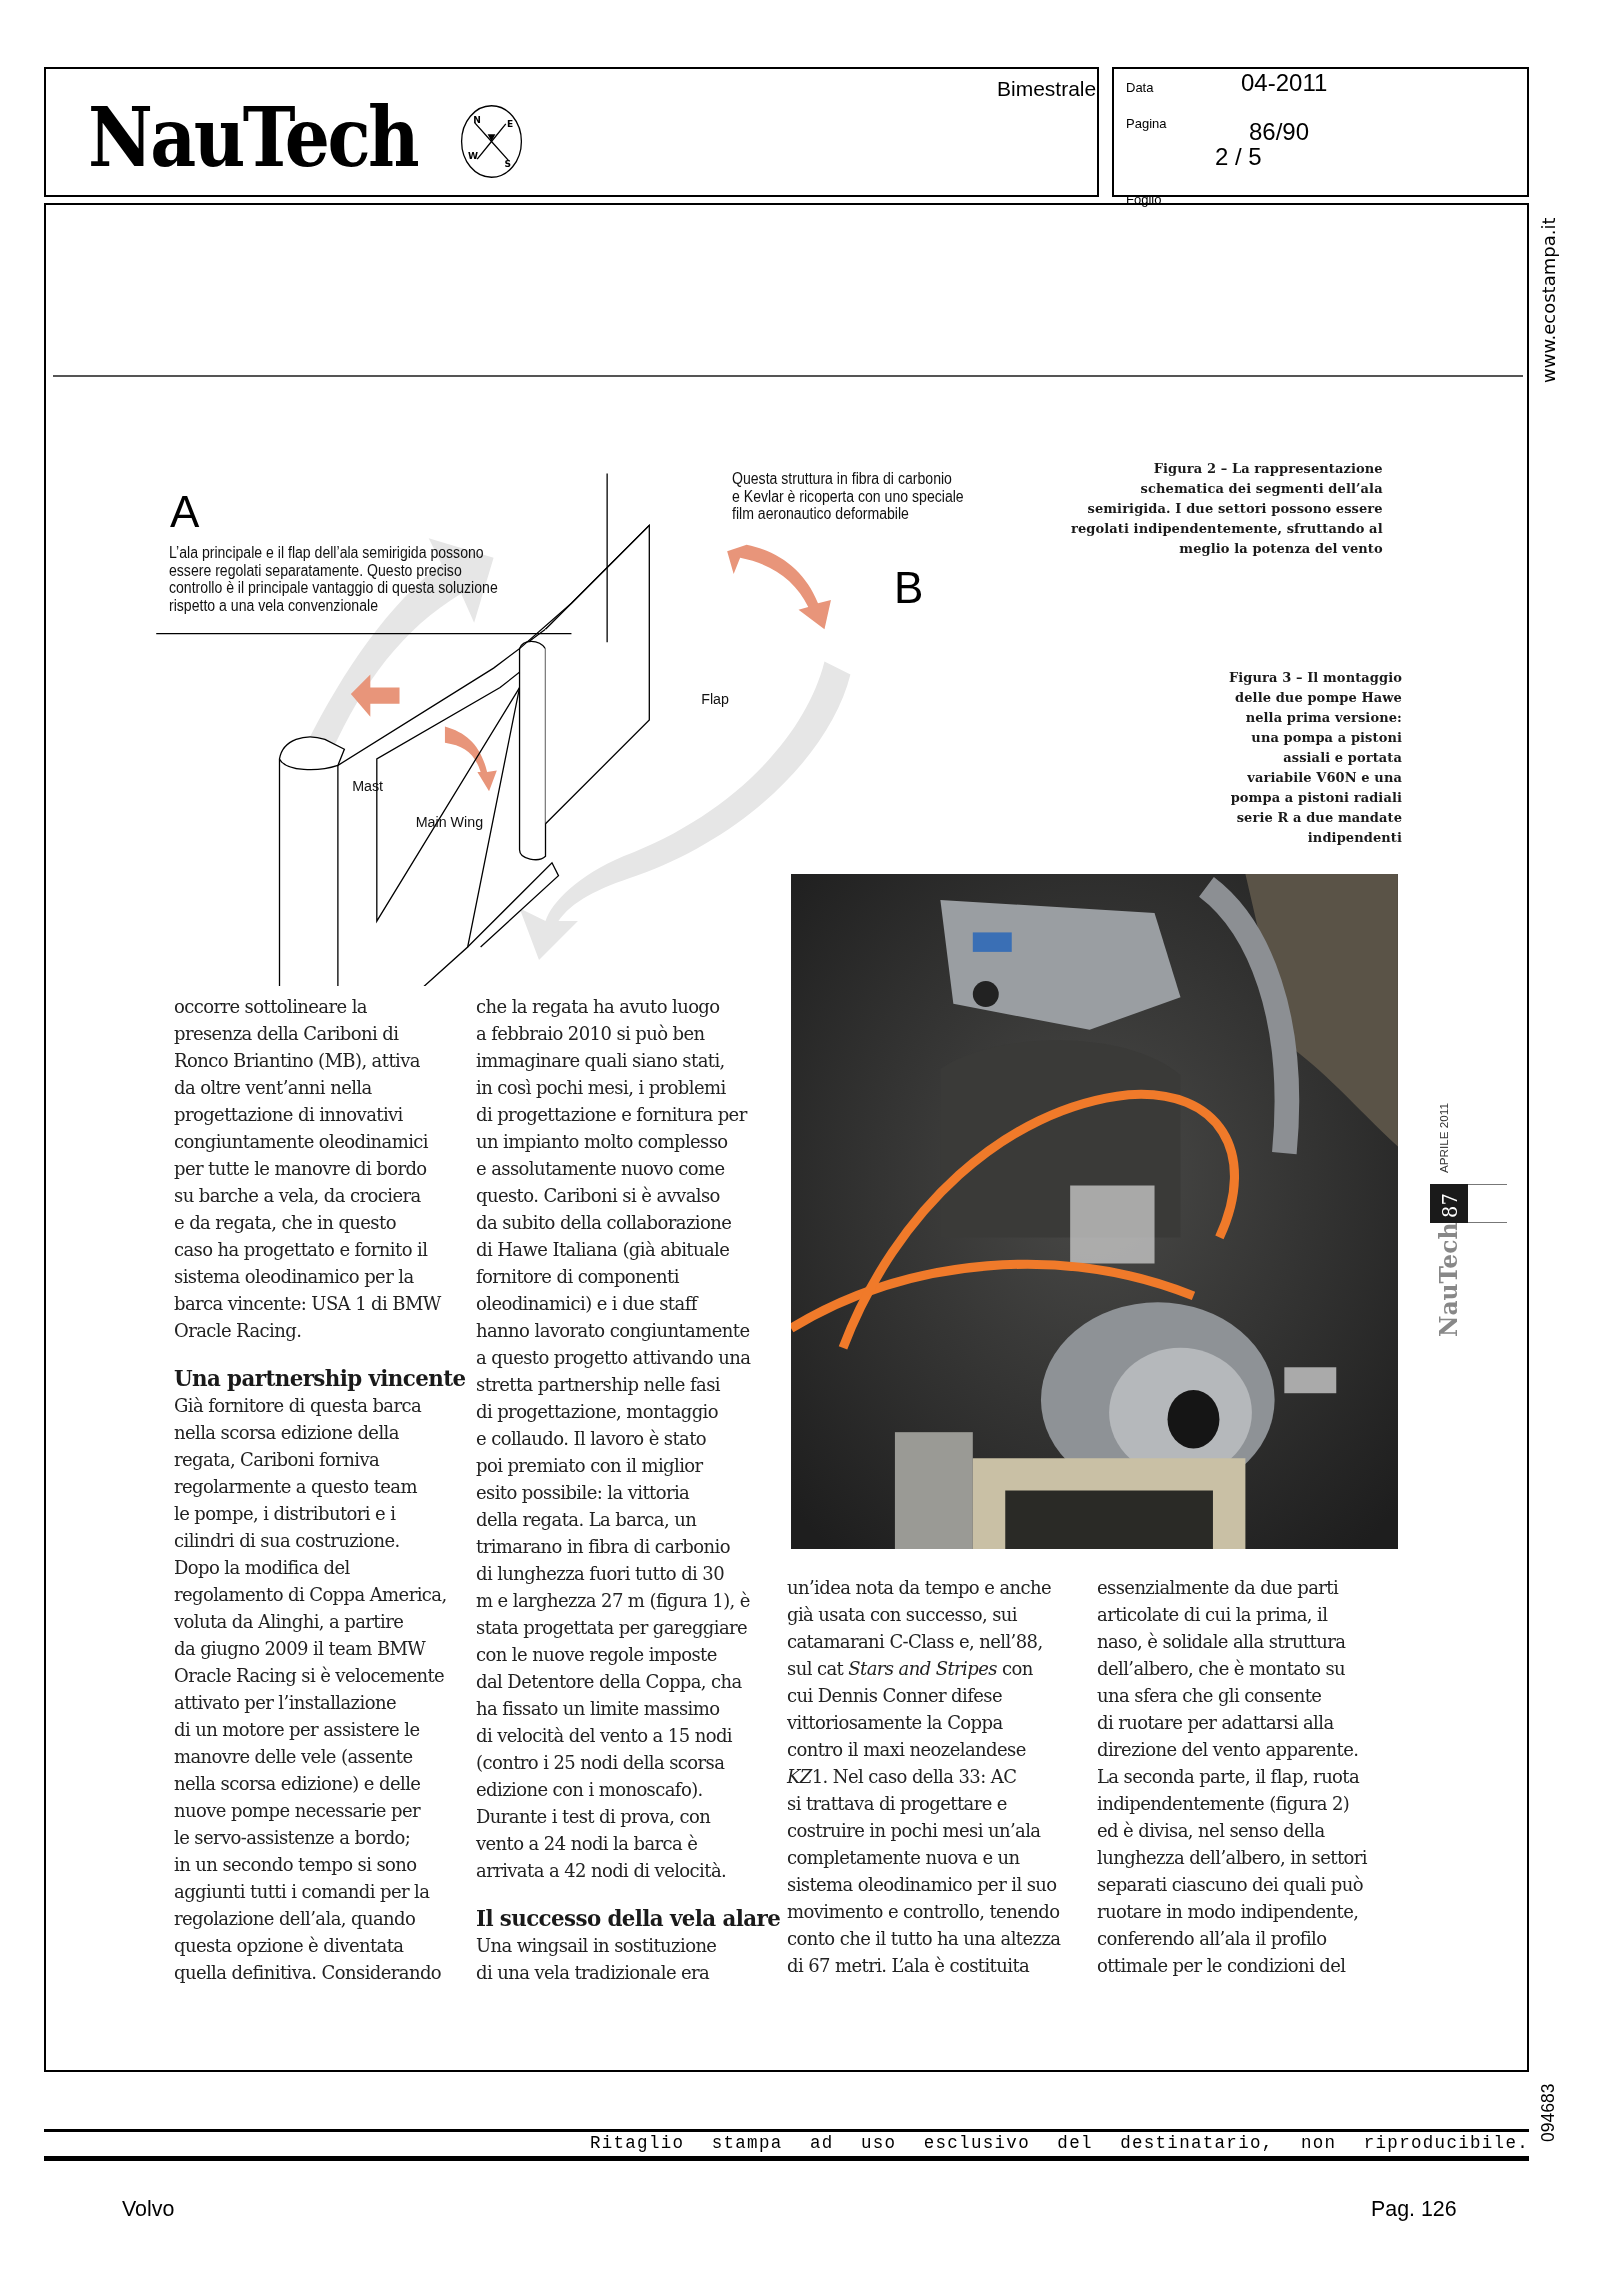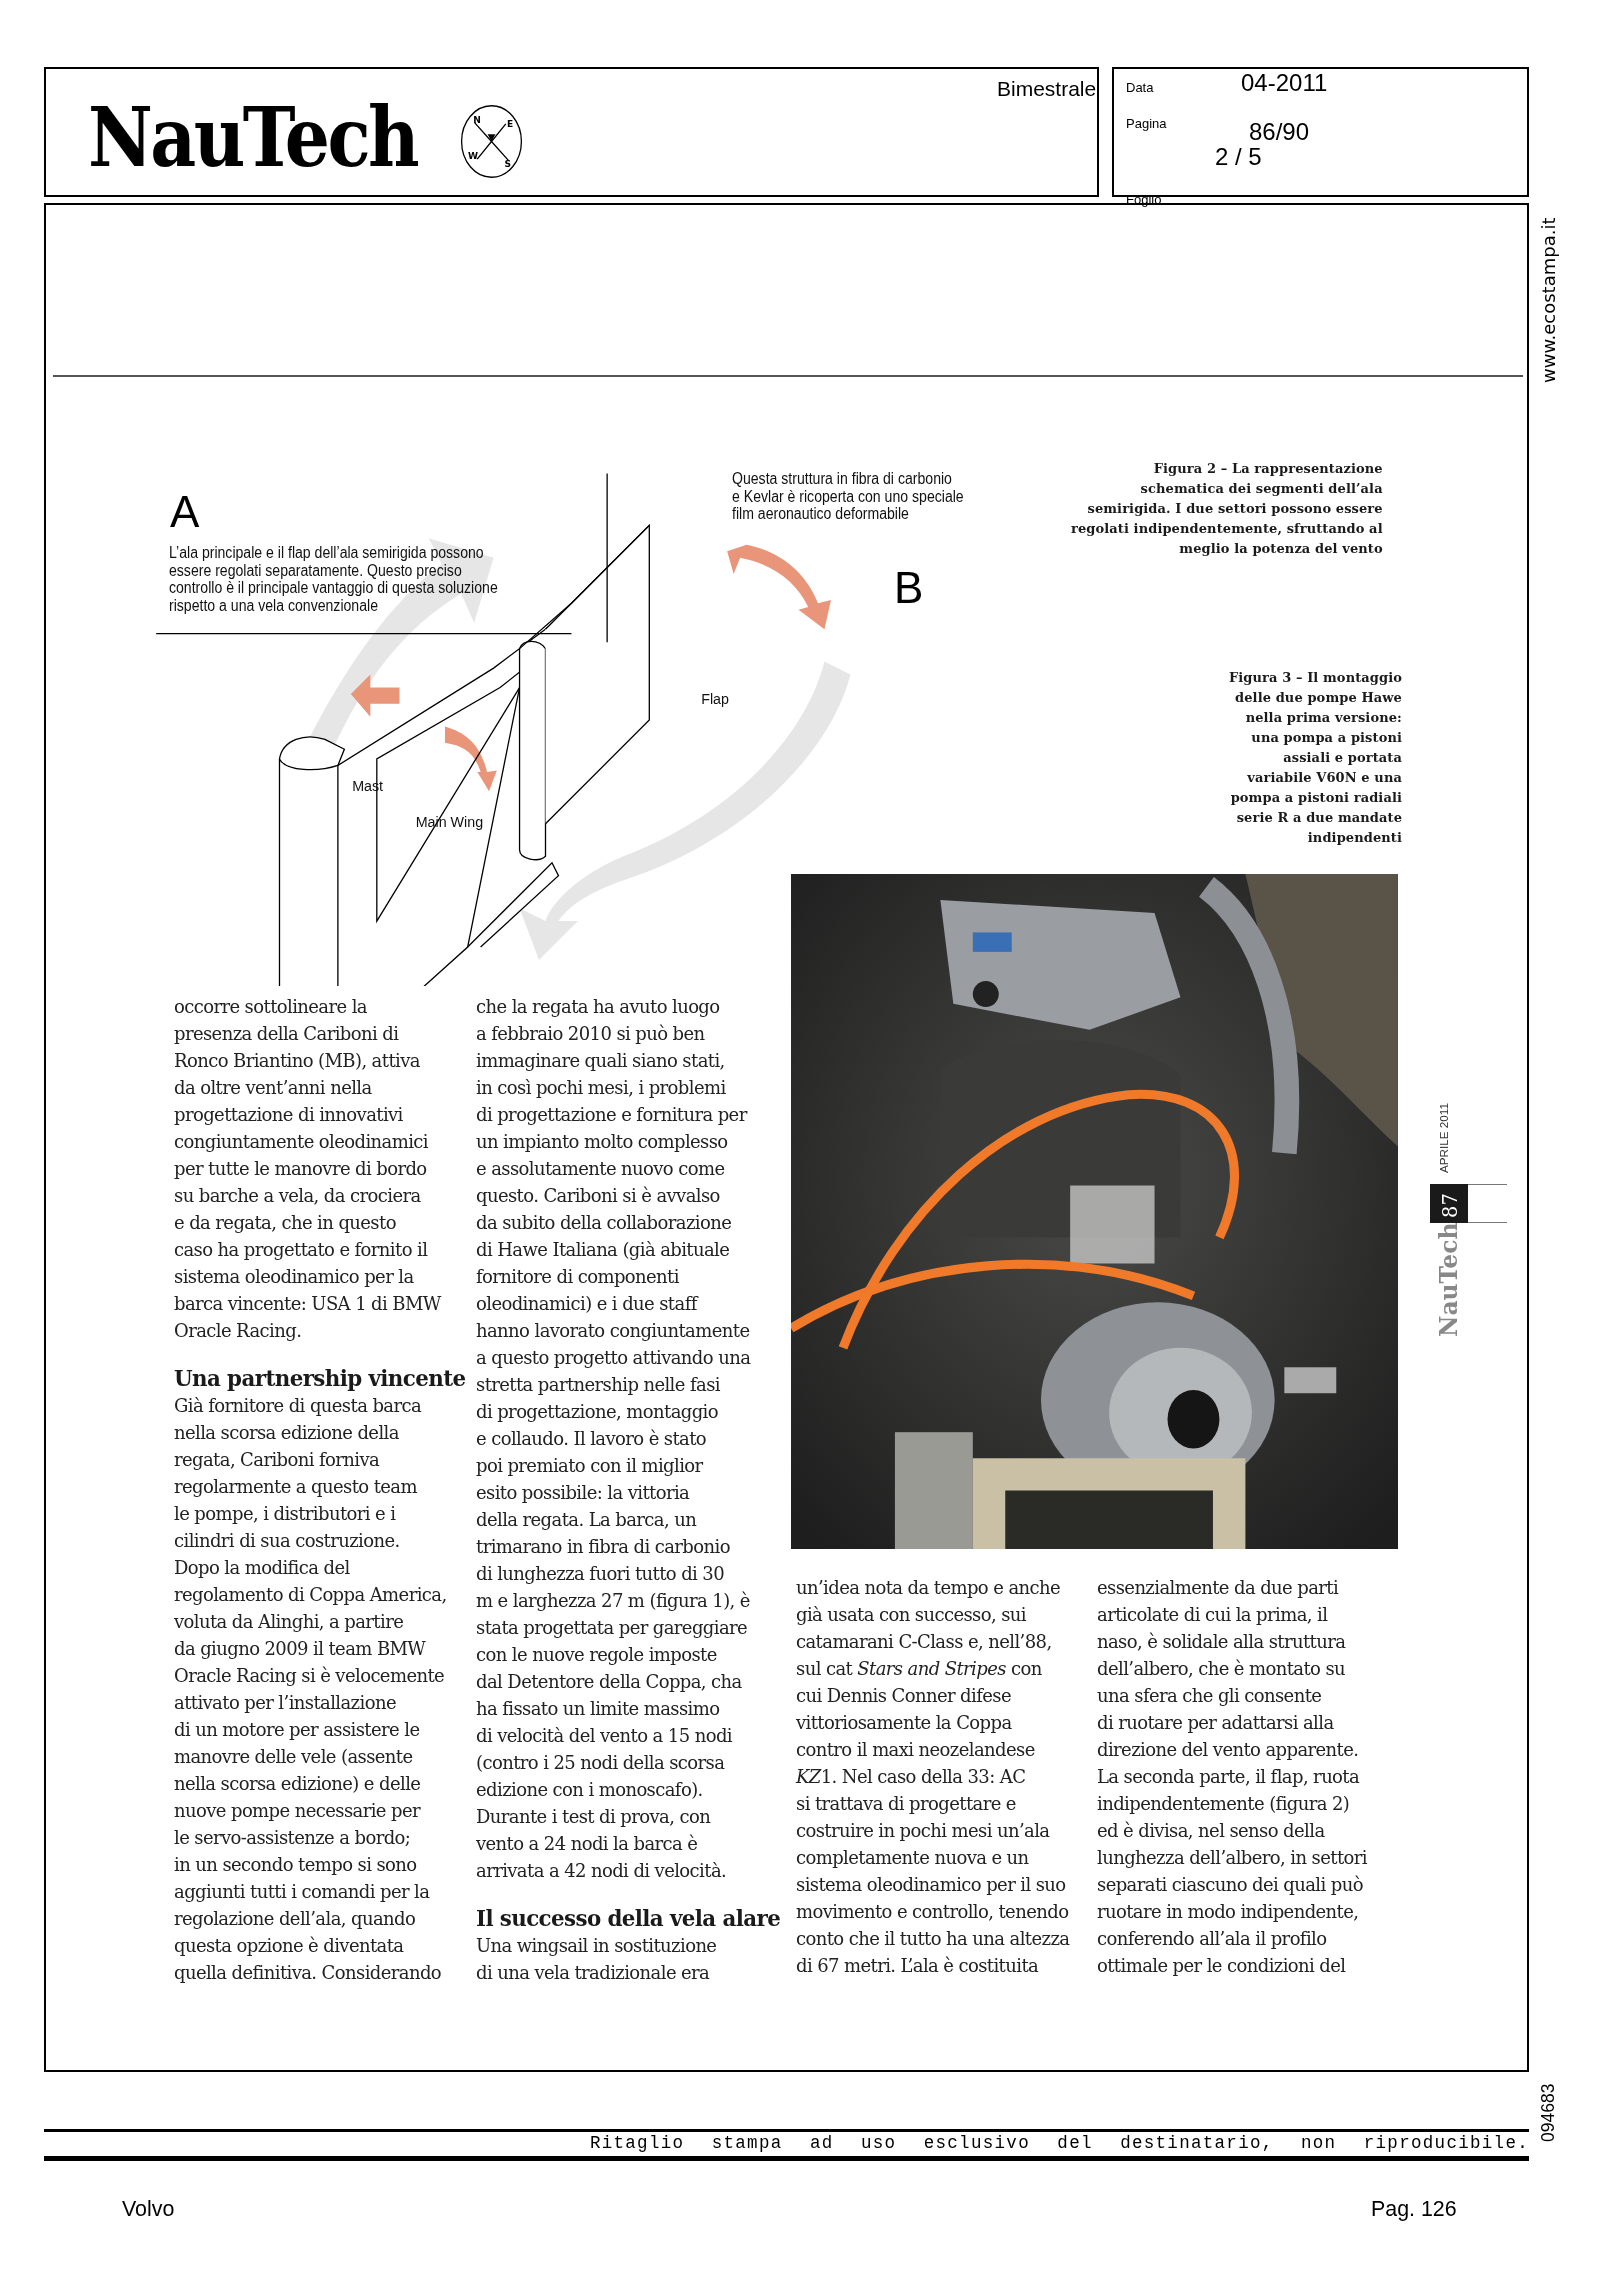"un’idea nota da tempo e" div.abs { margin-left: 9px -> none }
